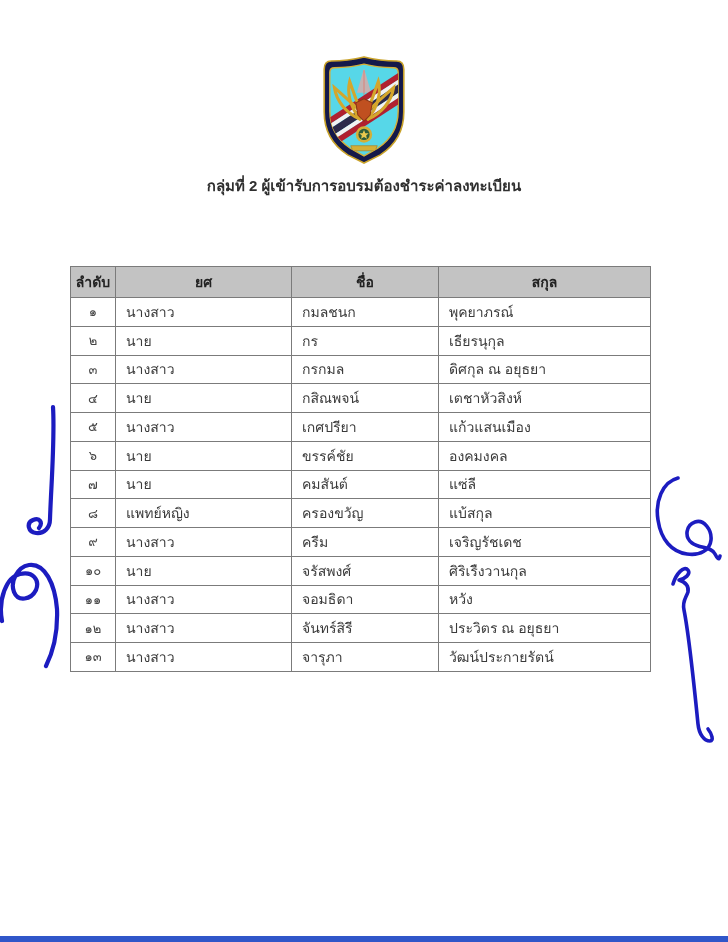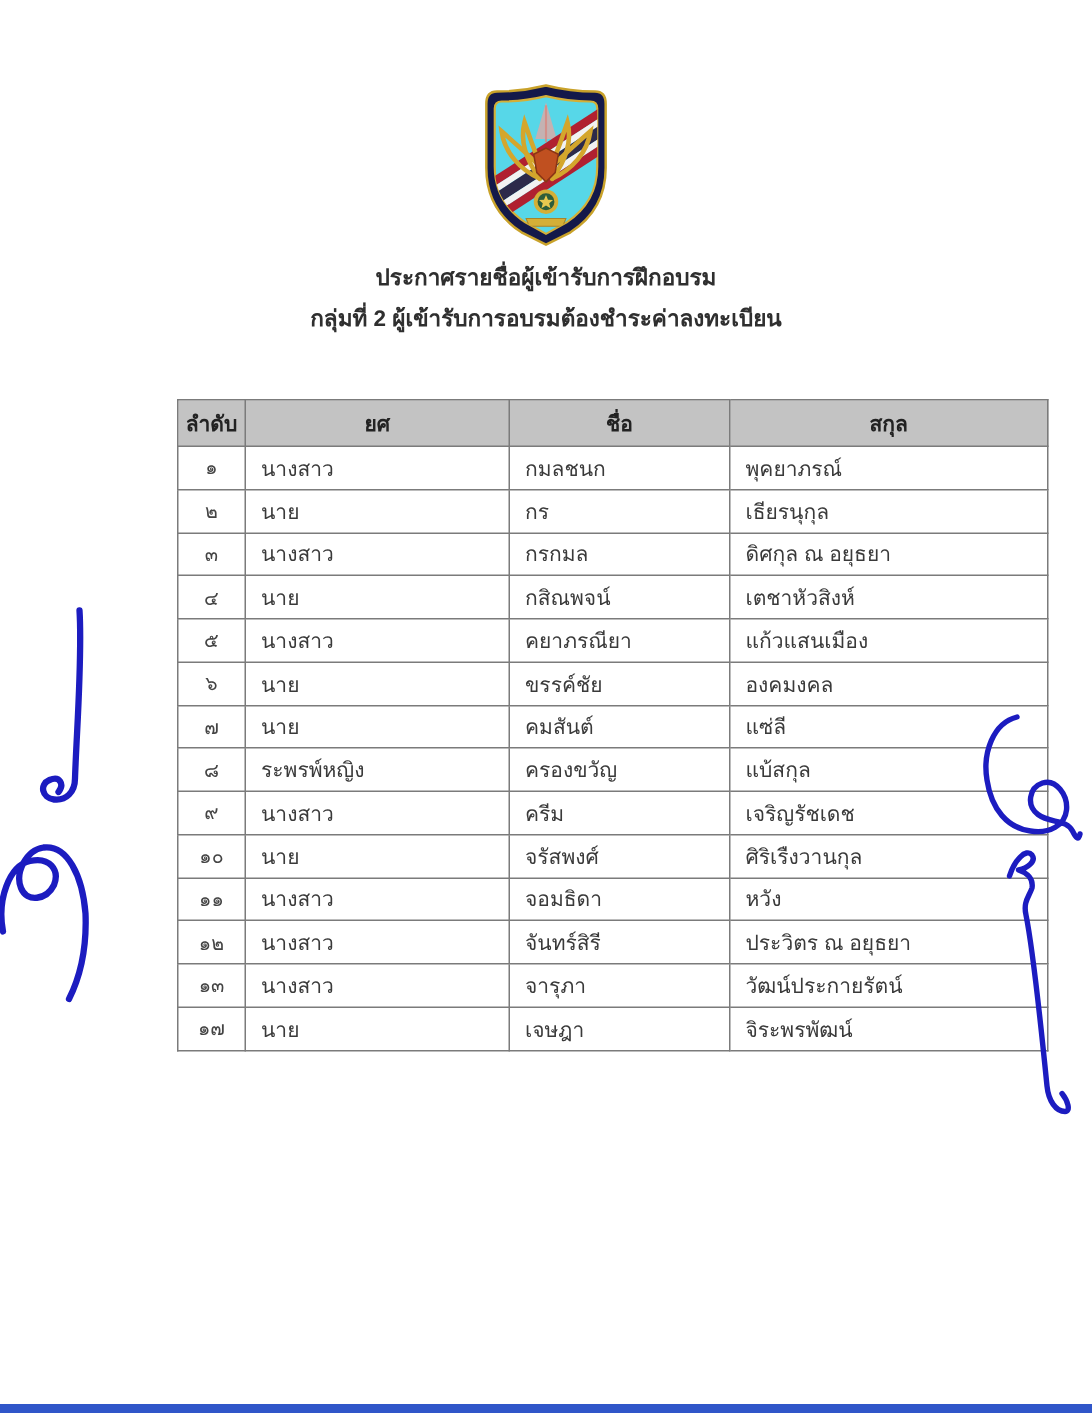"ประกาศรายชื่อผู้เข้ารับการฝึกอบรม" div { html: <div>ประกาศรายชื่อผู้เข้ารับการฝึกอบรม</div> -> none }
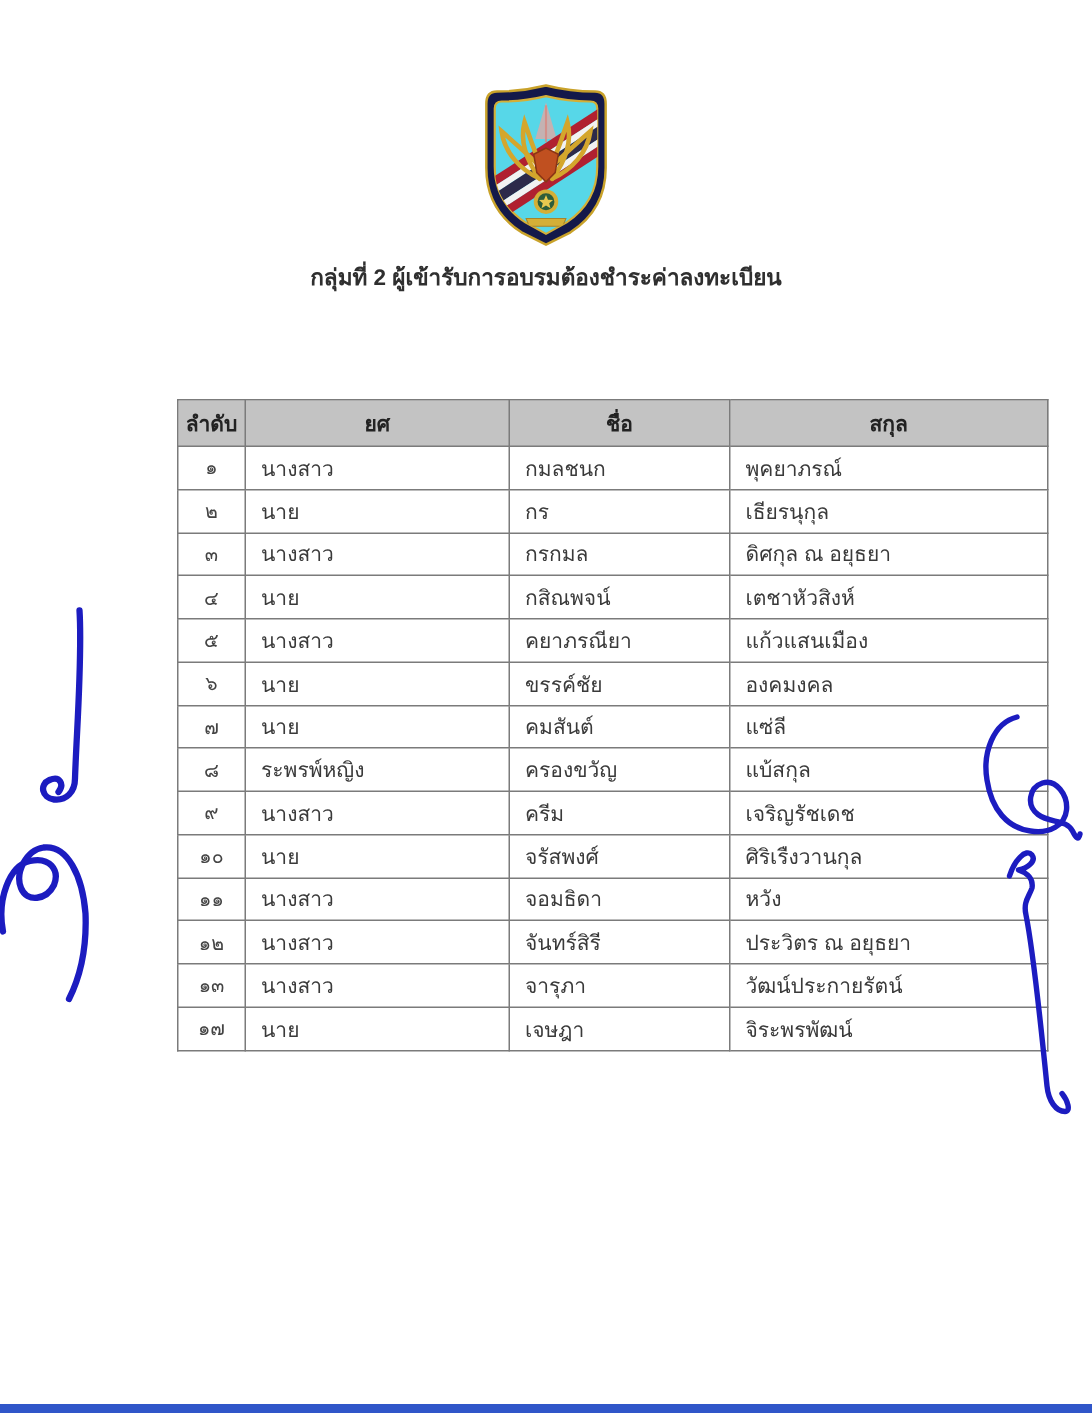"ลำดับ" table.roster { margin-left: 48px -> none }
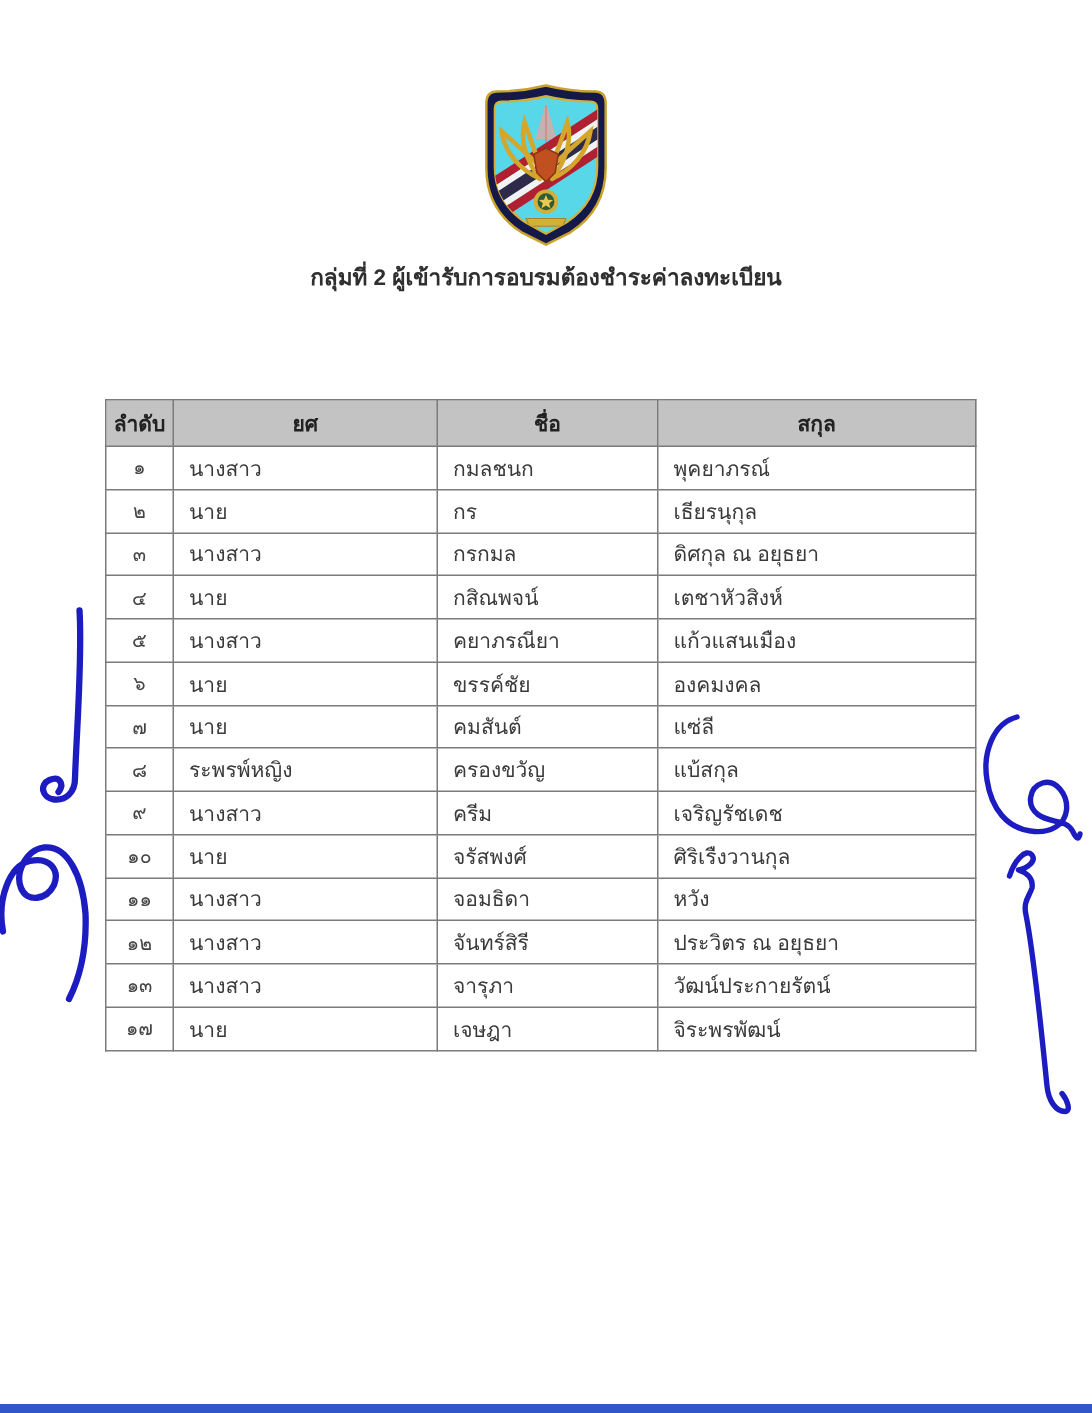"คยาภรณียา" td { text: คยาภรณียา -> เกศปรียา }
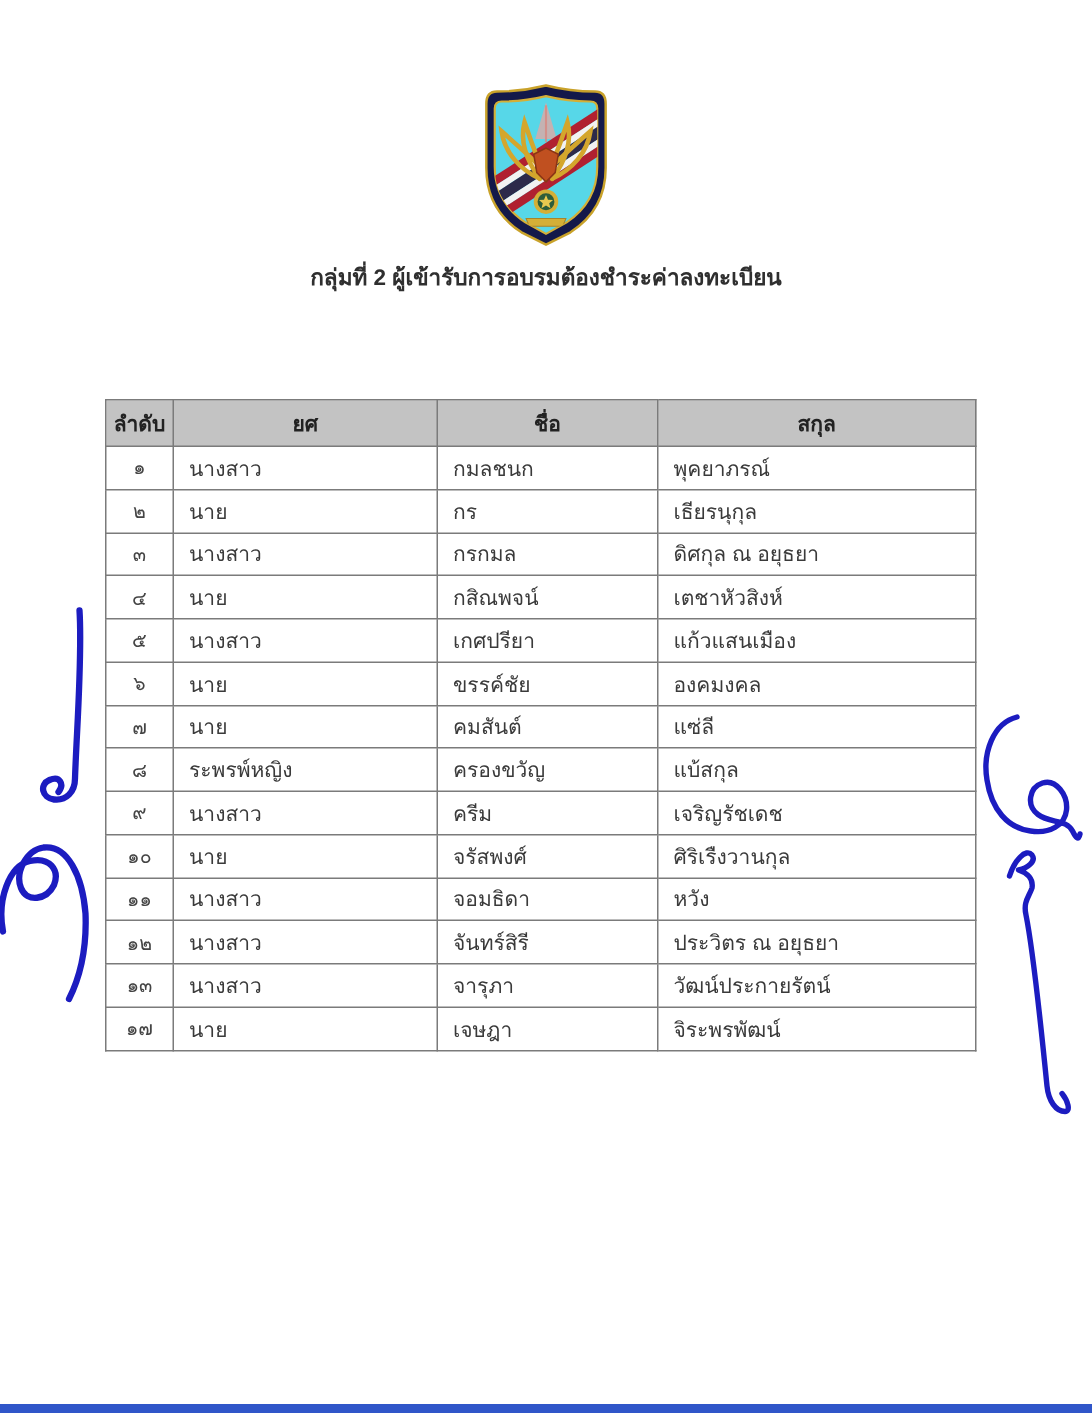"ระพรพ์หญิง" td { text: ระพรพ์หญิง -> แพทย์หญิง }
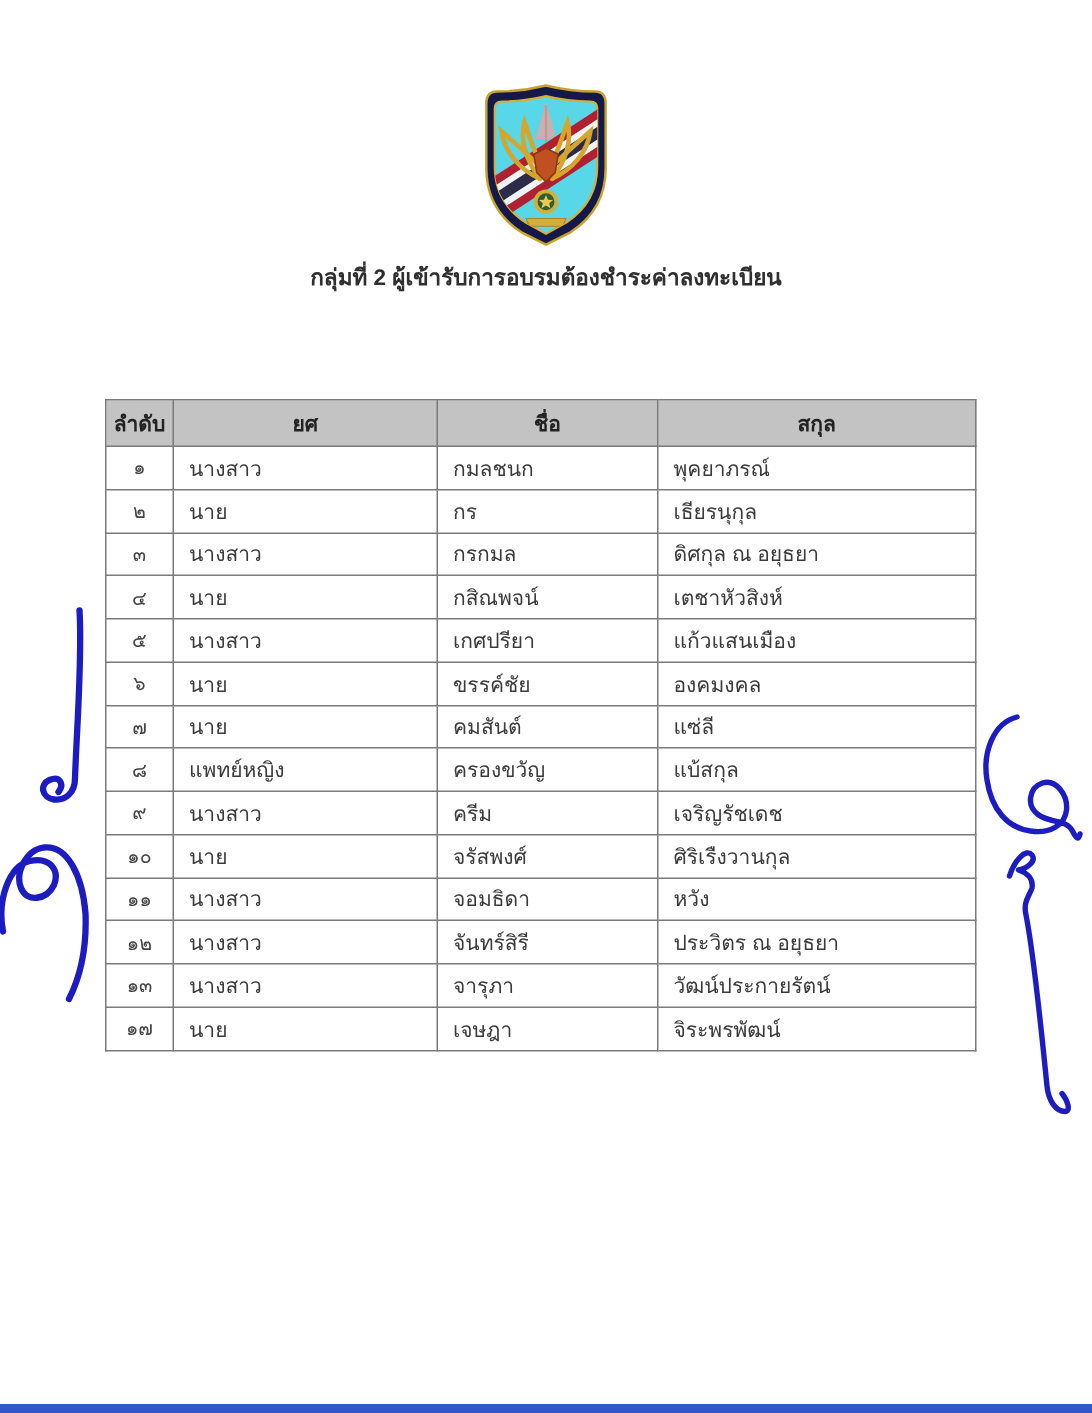"๑๗" tr { html: <tr> <td>๑๗</td> <td>นาย</td> <td>เจษฎา</td> <td>จิระพรพัฒน์</td> </tr> -> none }
